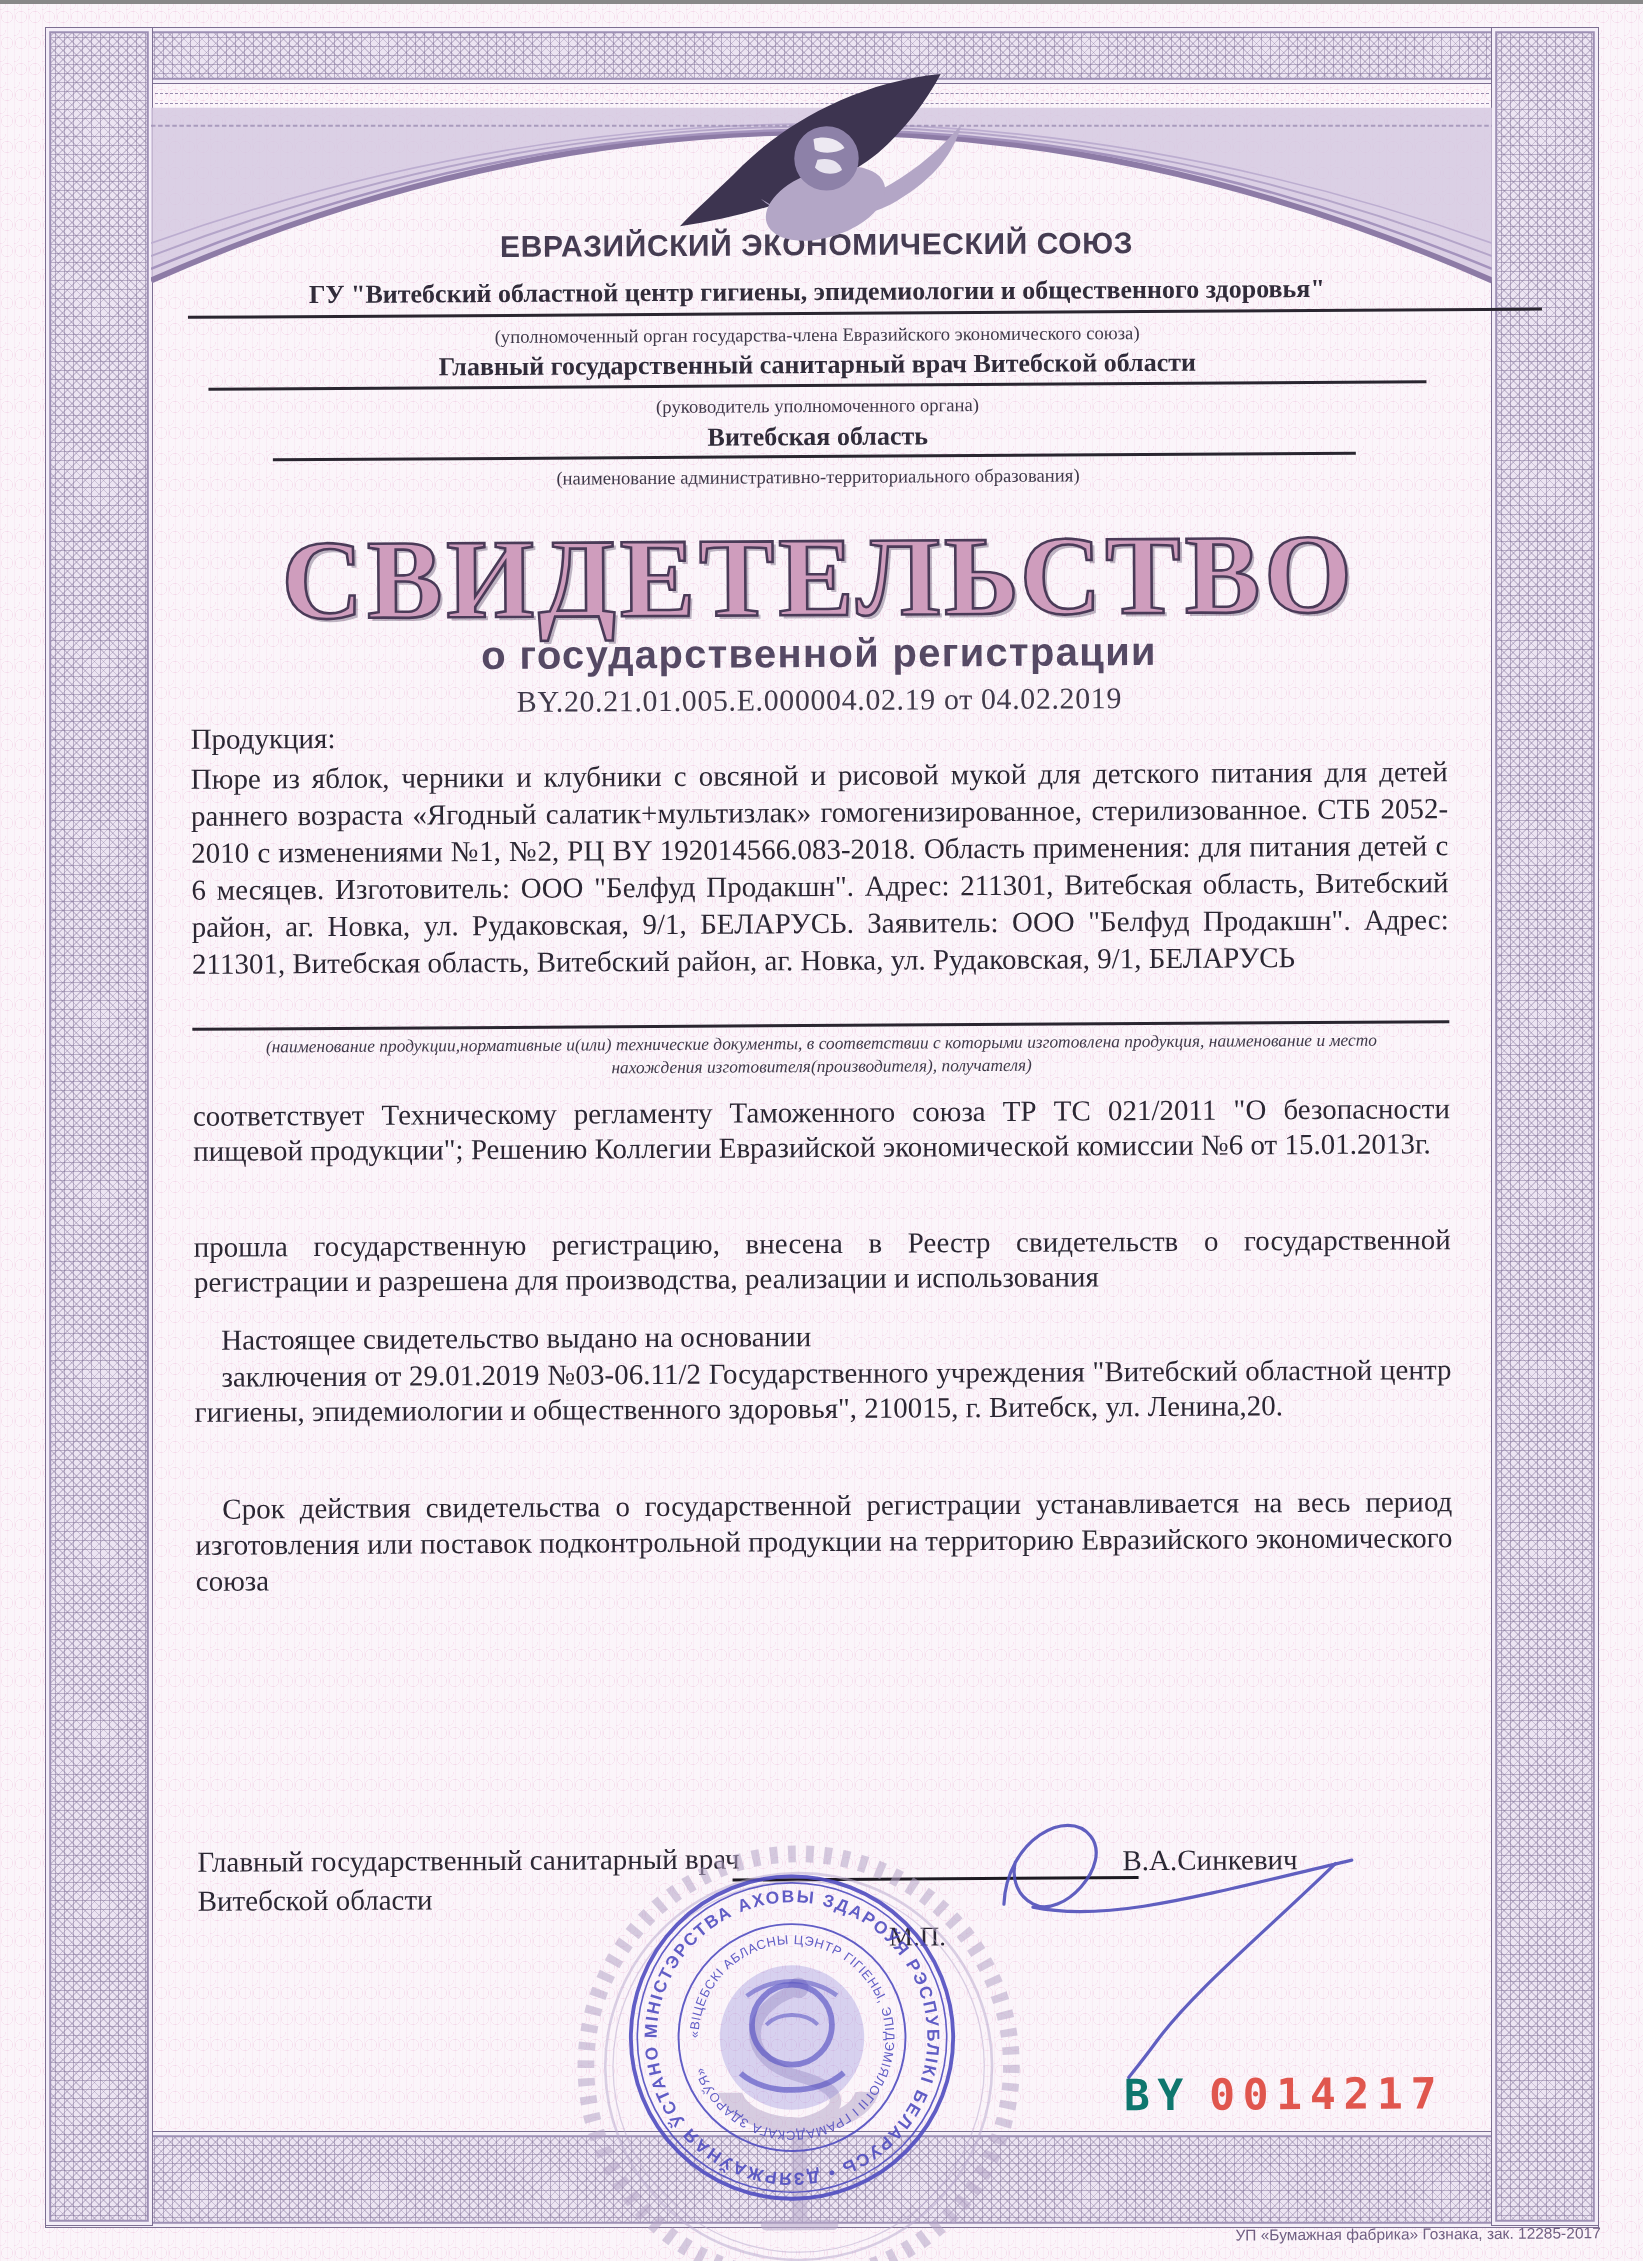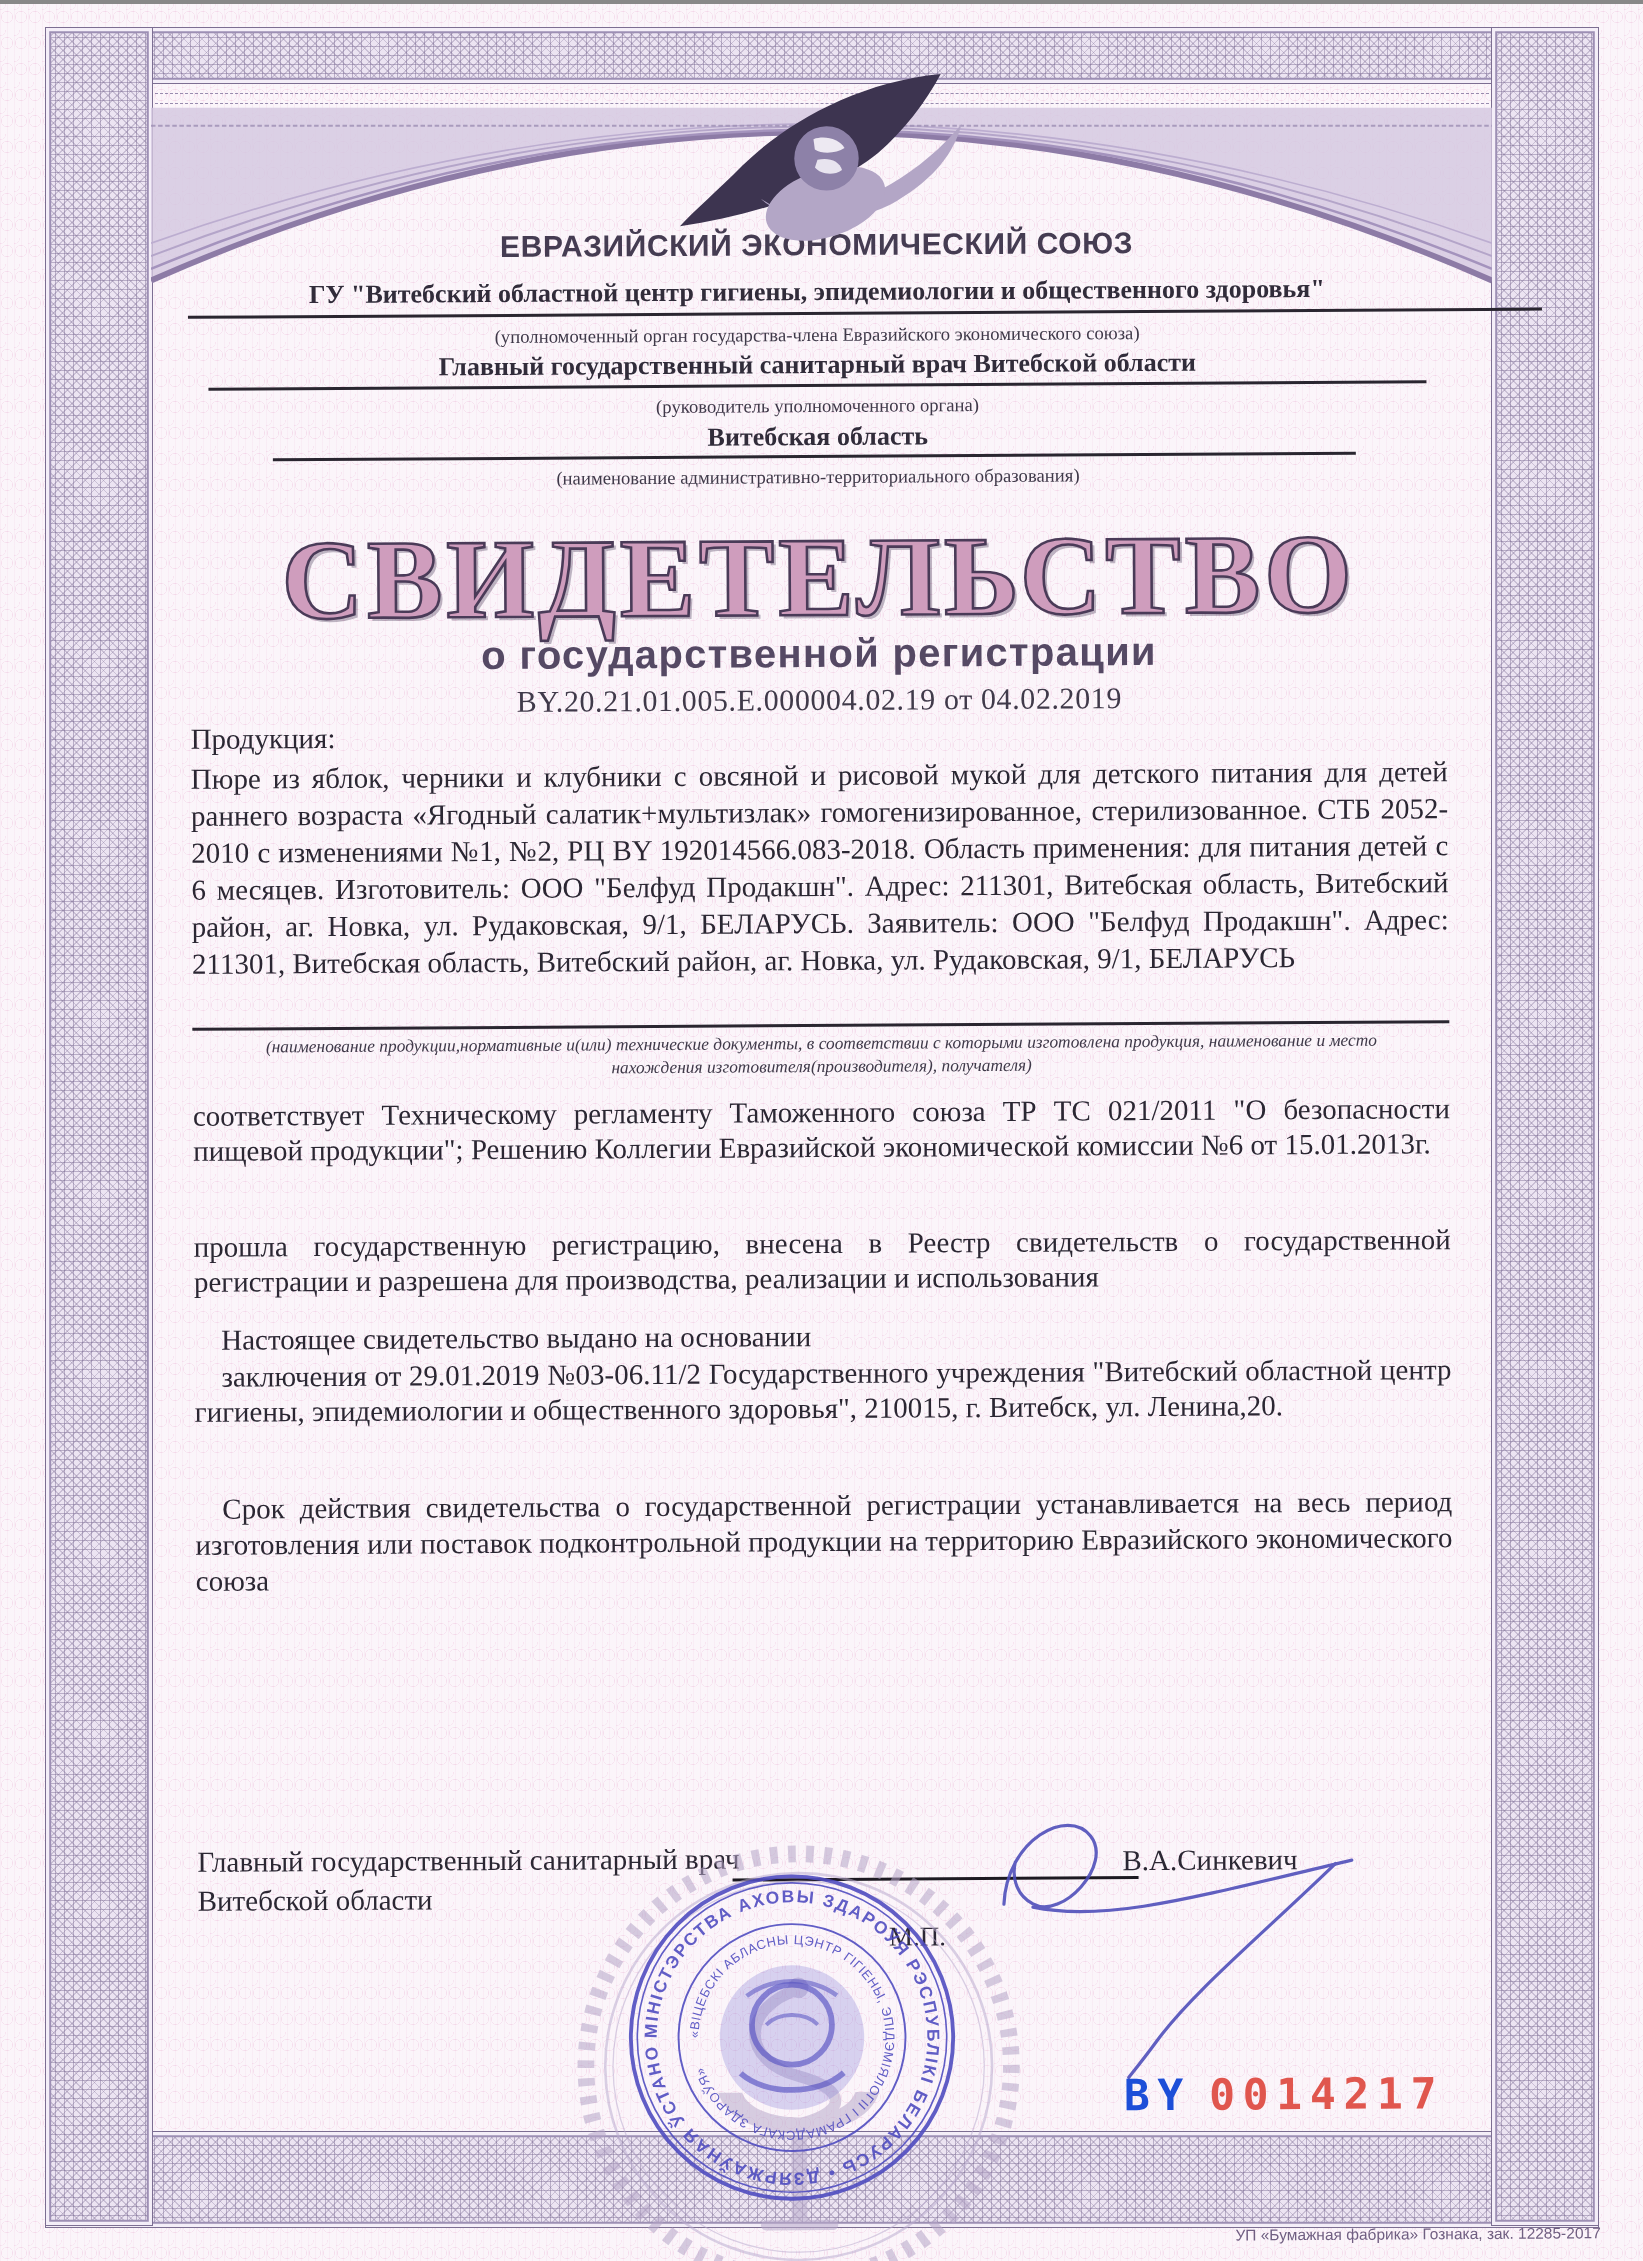"BY" .serial .pfx { color: #1d4ed8 -> #0f766e }
